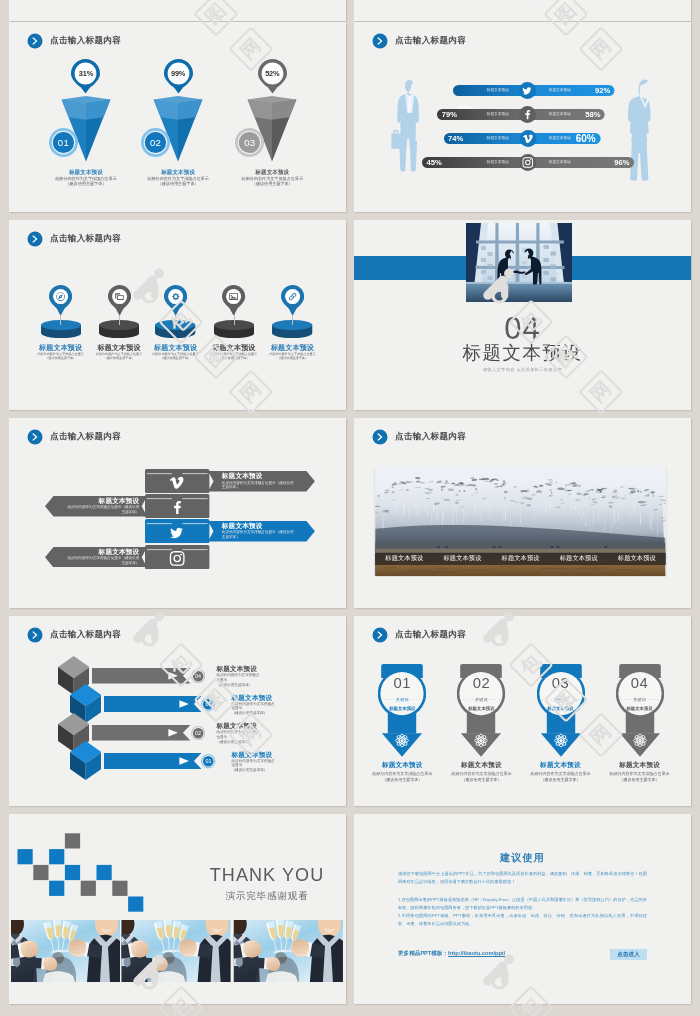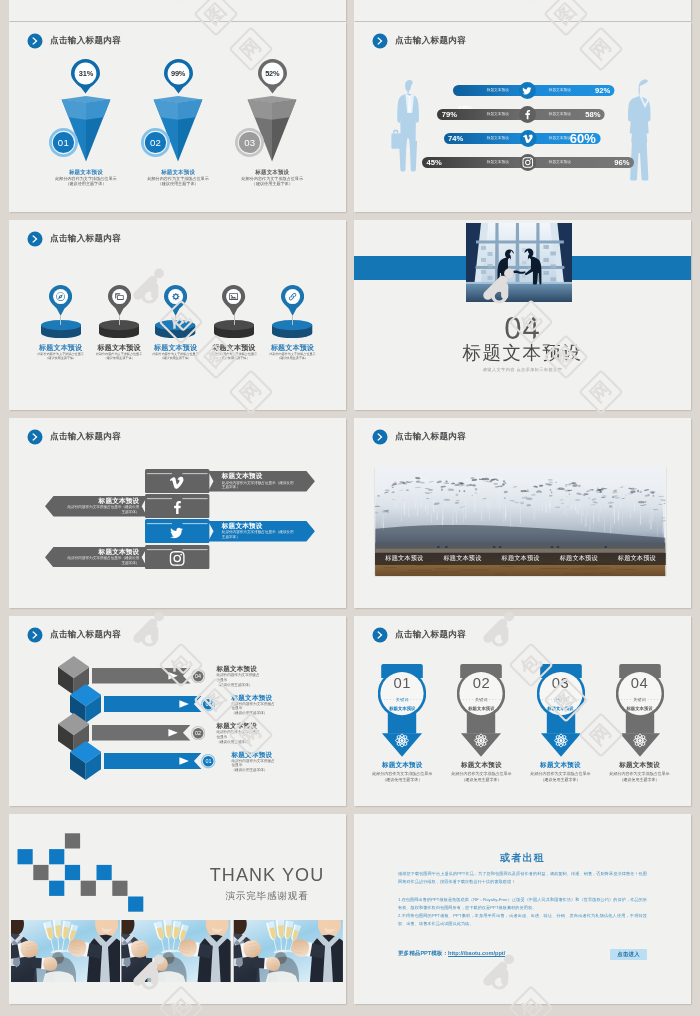"60%" div { font-size: 13px -> 10px }
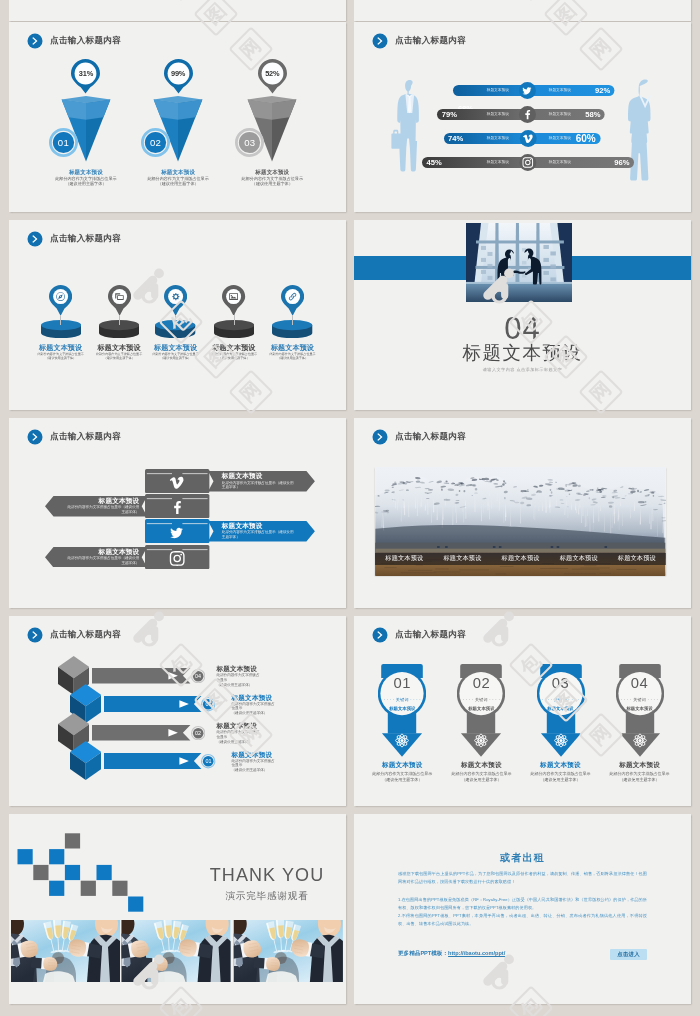"或者出租" div { text: 或者出租 -> 建议使用 }
